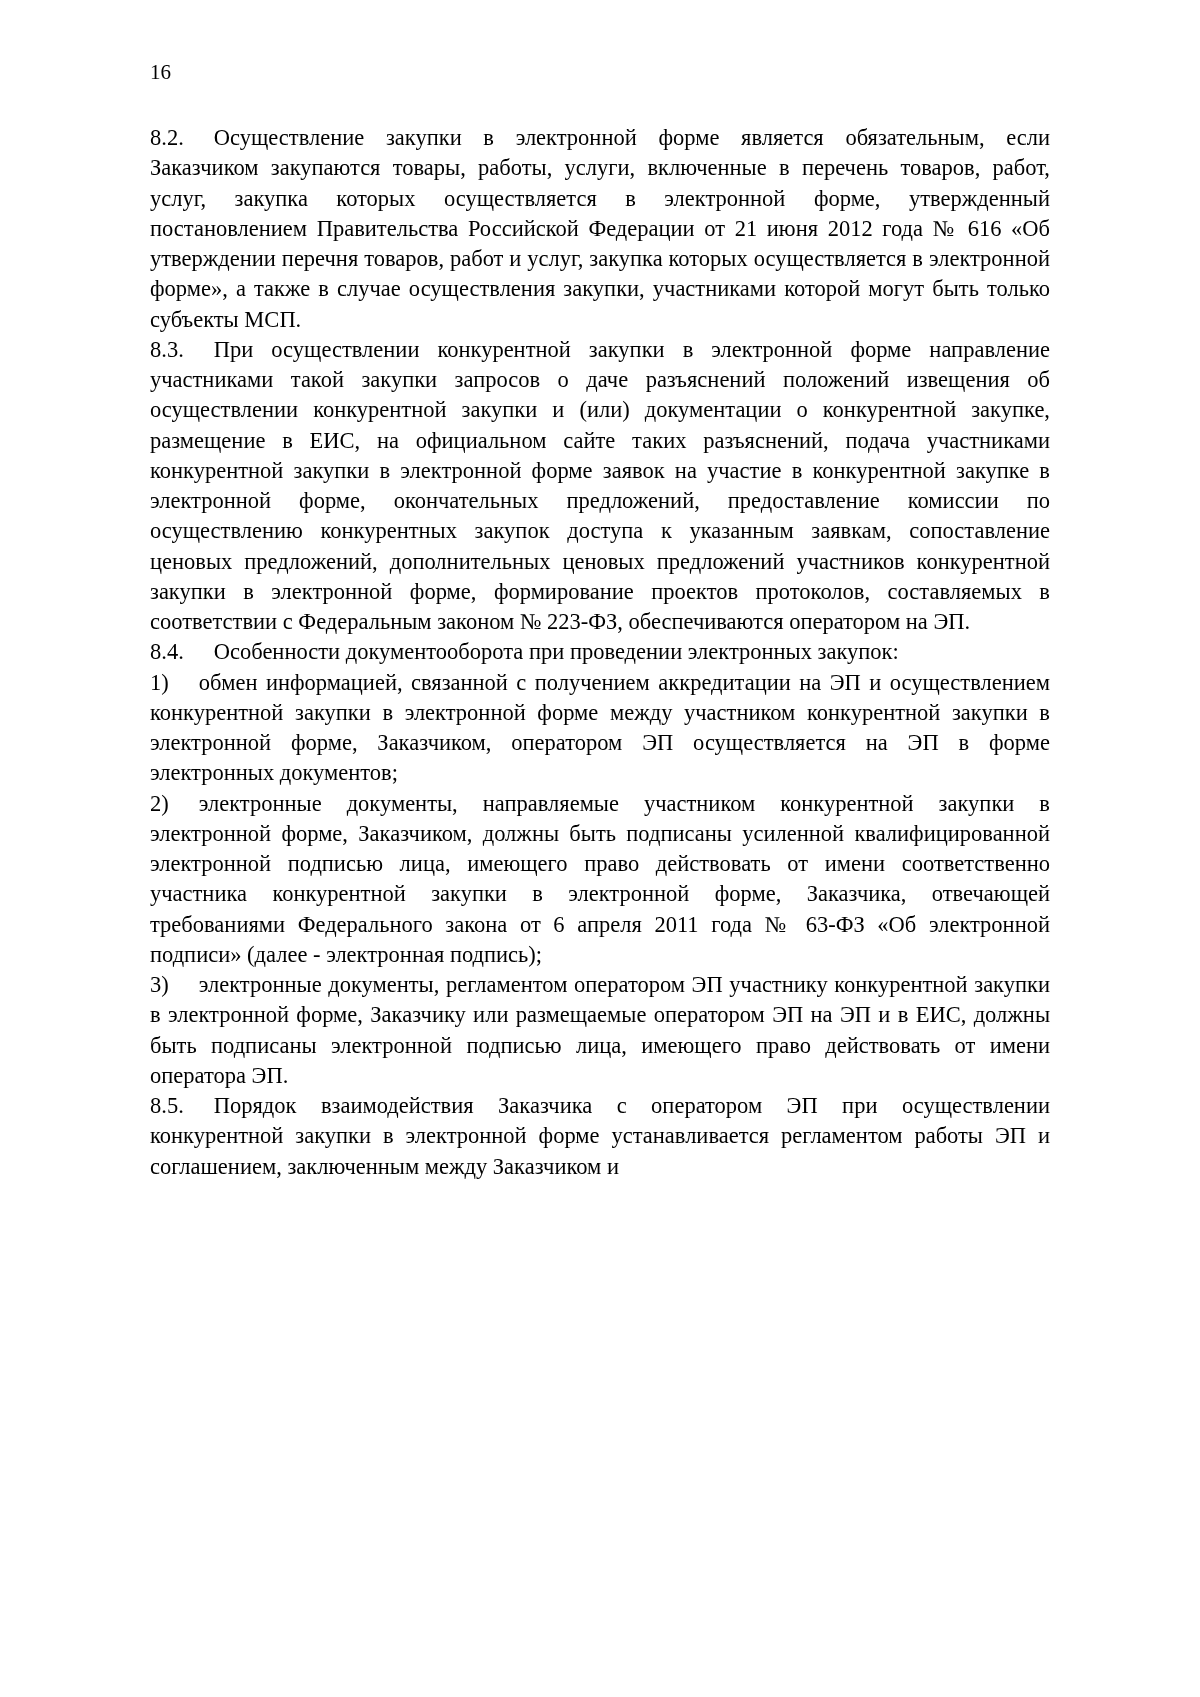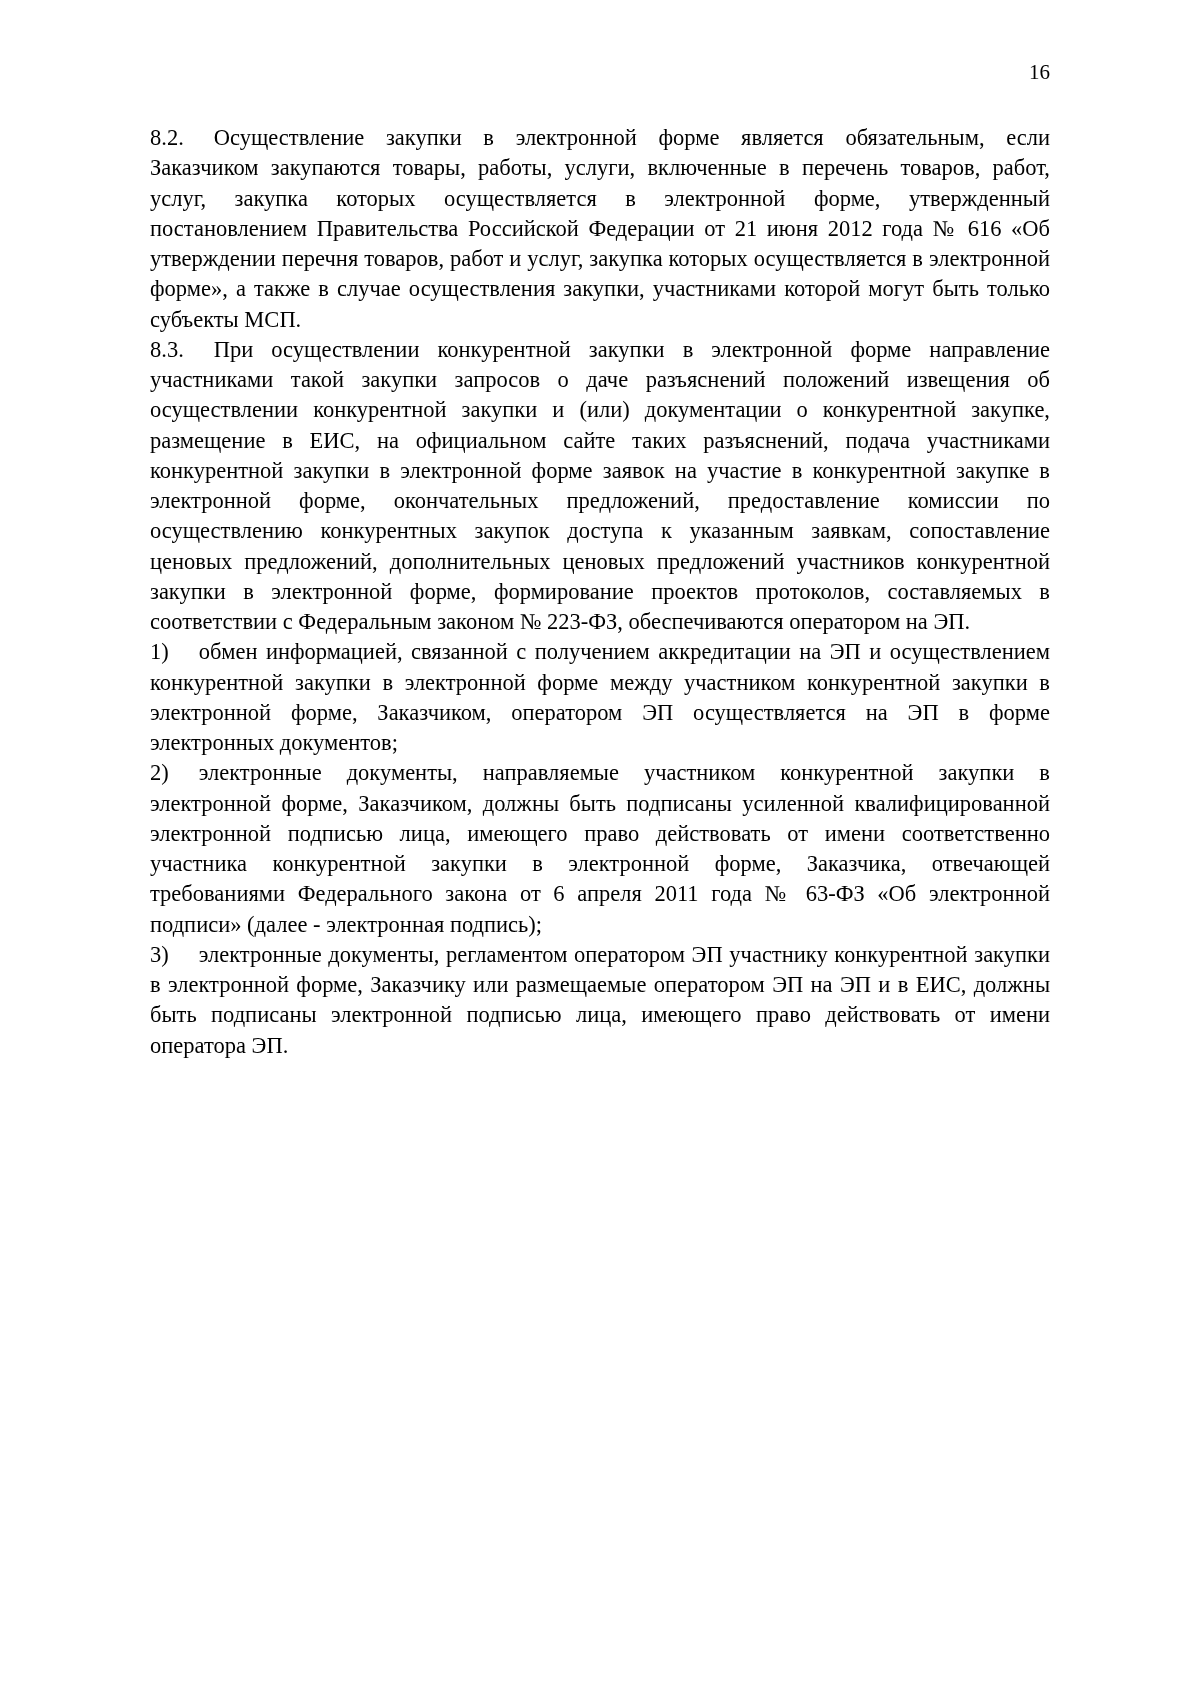"16" .page-number { text-align: right -> left }
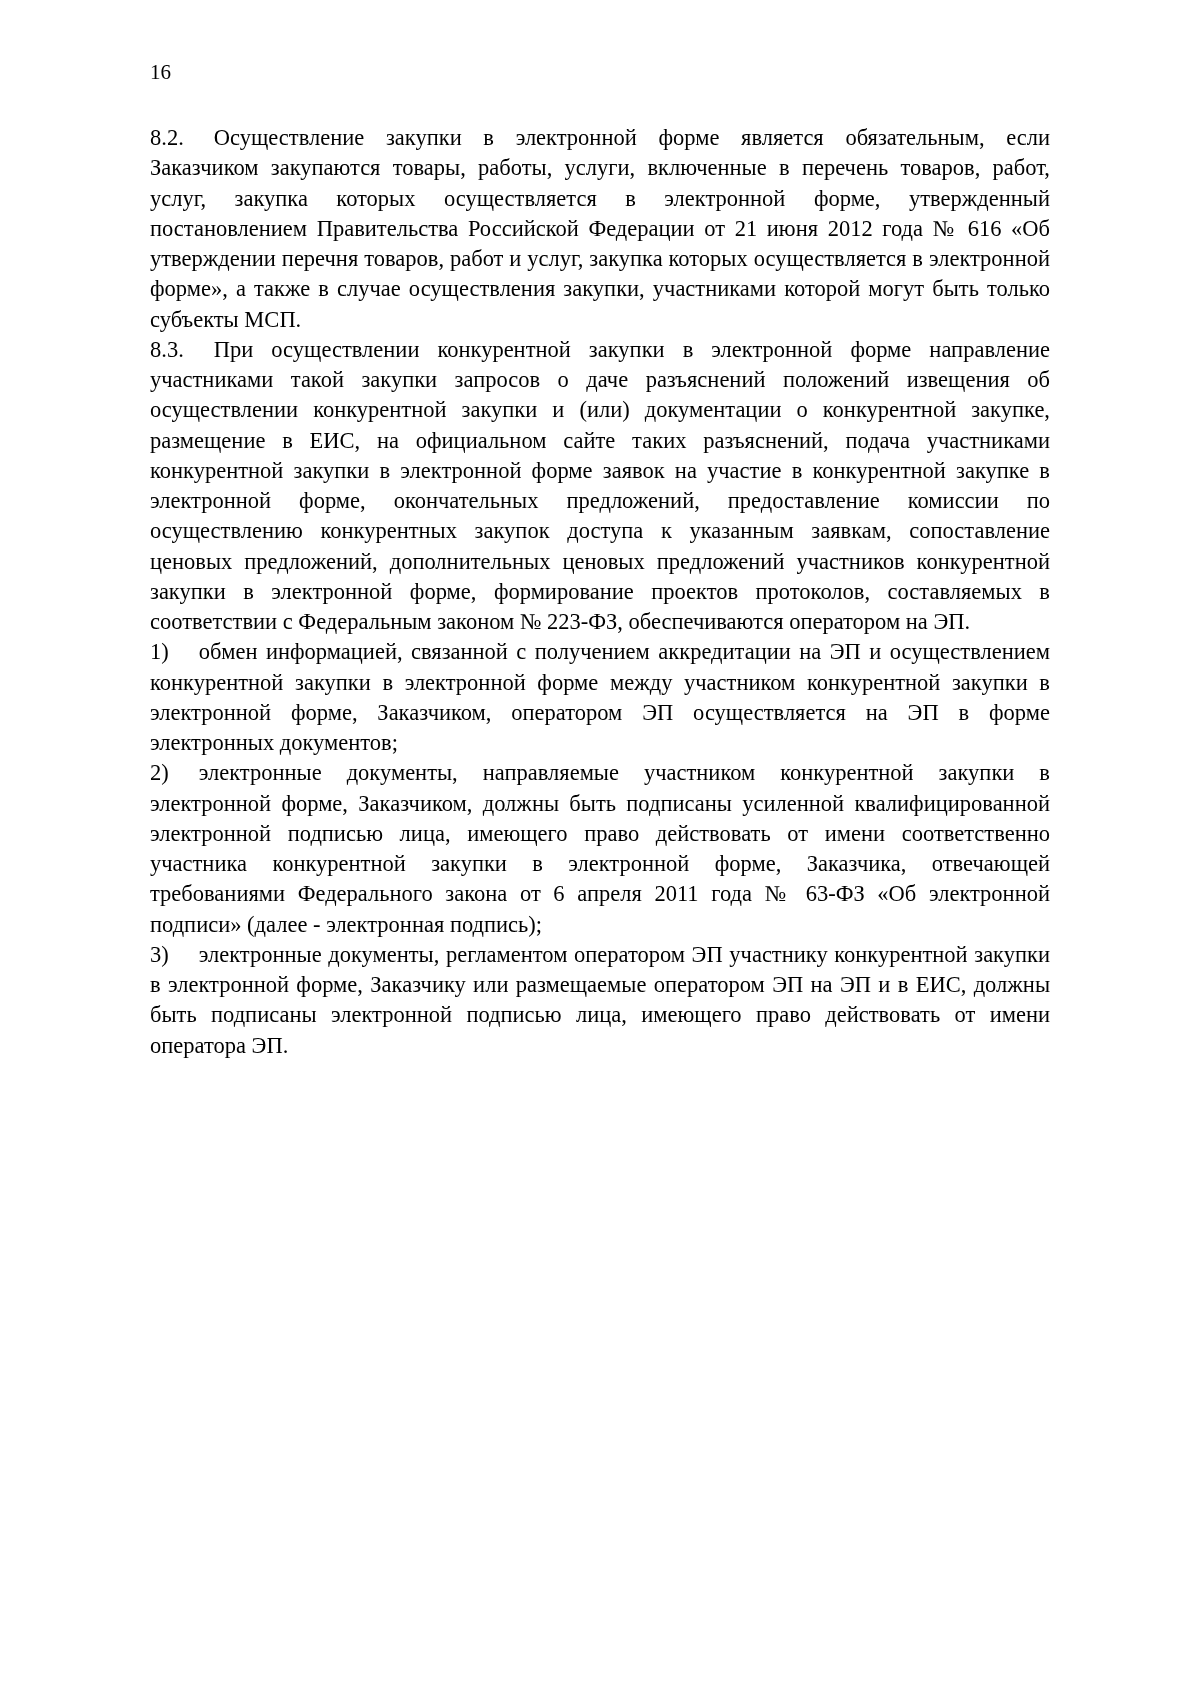"8.4. Особенности документооборота при" p.para-indent { html: none -> <p> <span>8.4.</span><span></span><span>Особенности документооборота при проведении электронных закупок:</span> </p> }
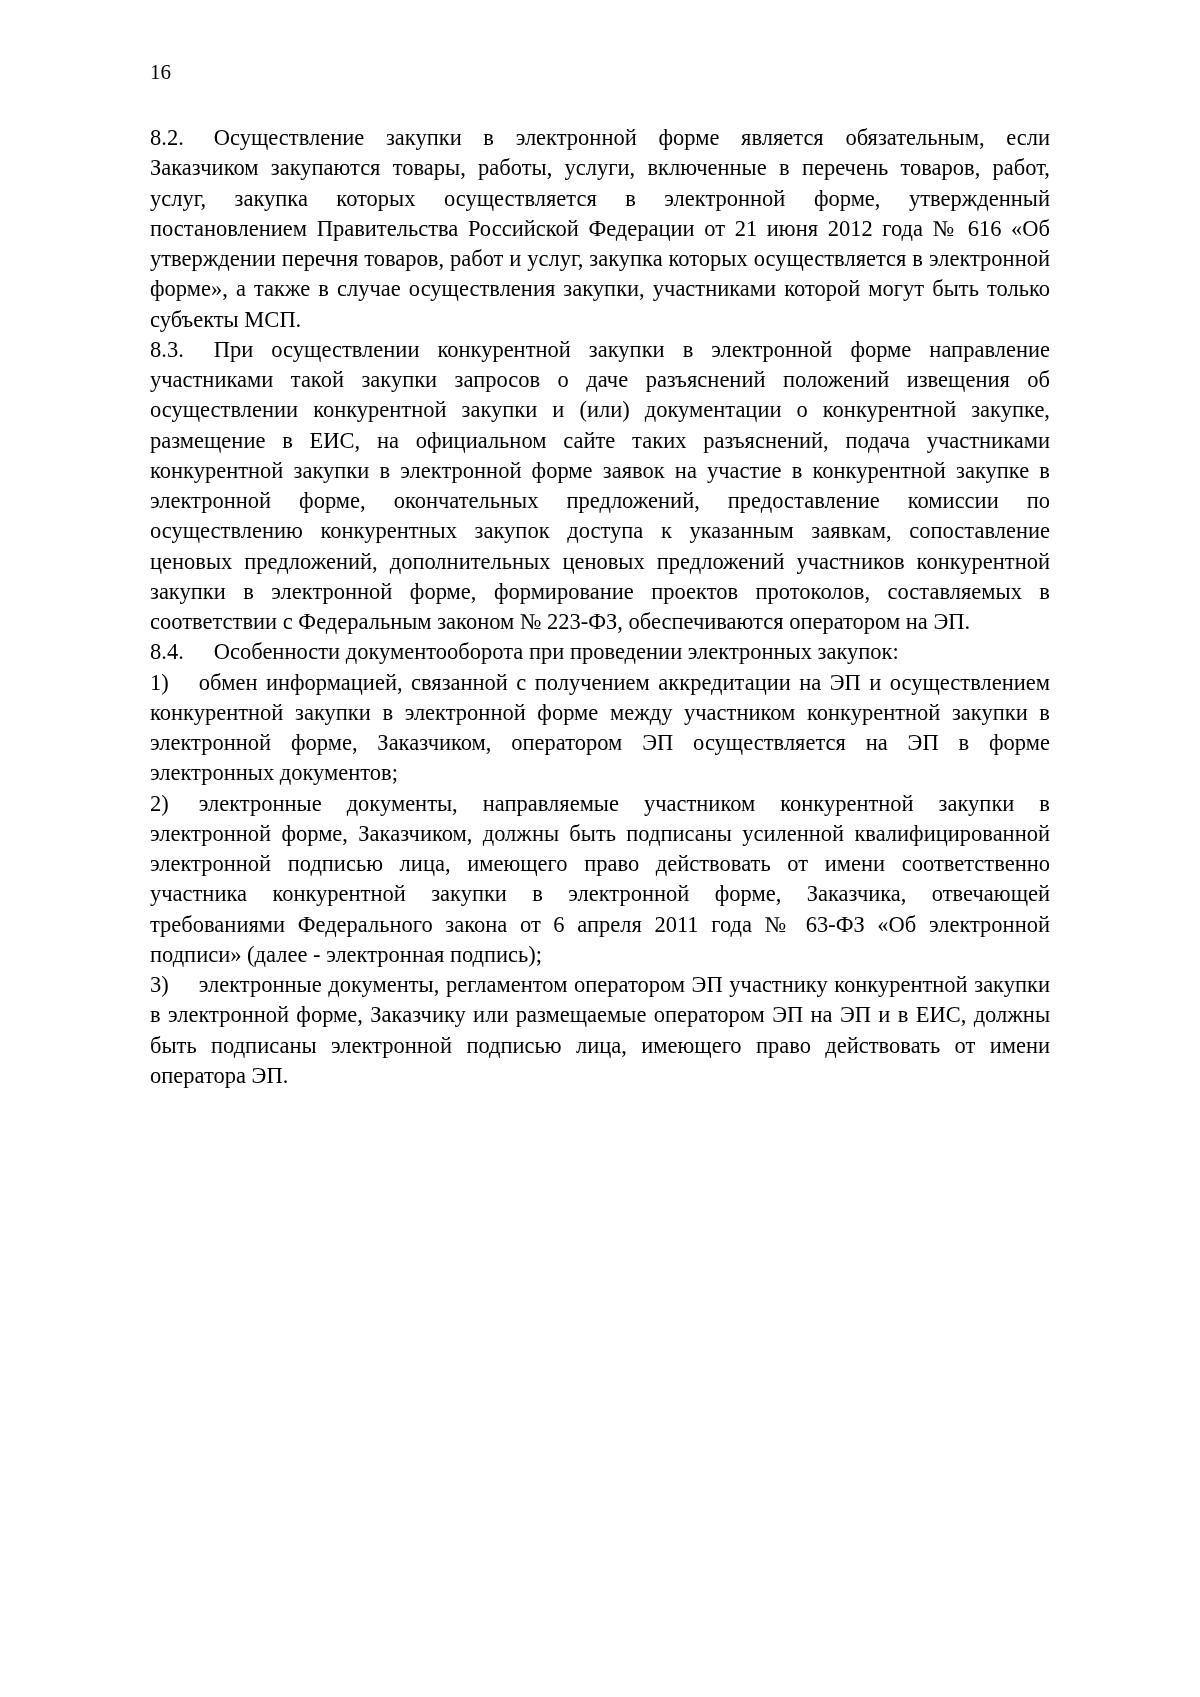"8.5. Порядок взаимодействия Заказчика с" p.para-indent { html: none -> <p> <span>8.5.</span><span></span><span>Порядок взаимодействия Заказчика с оператором ЭП при осуществлении конкурентной закупки в электронной форме устанавливается регламентом работы ЭП и соглашением, заключенным между Заказчиком и</span> </p> }
